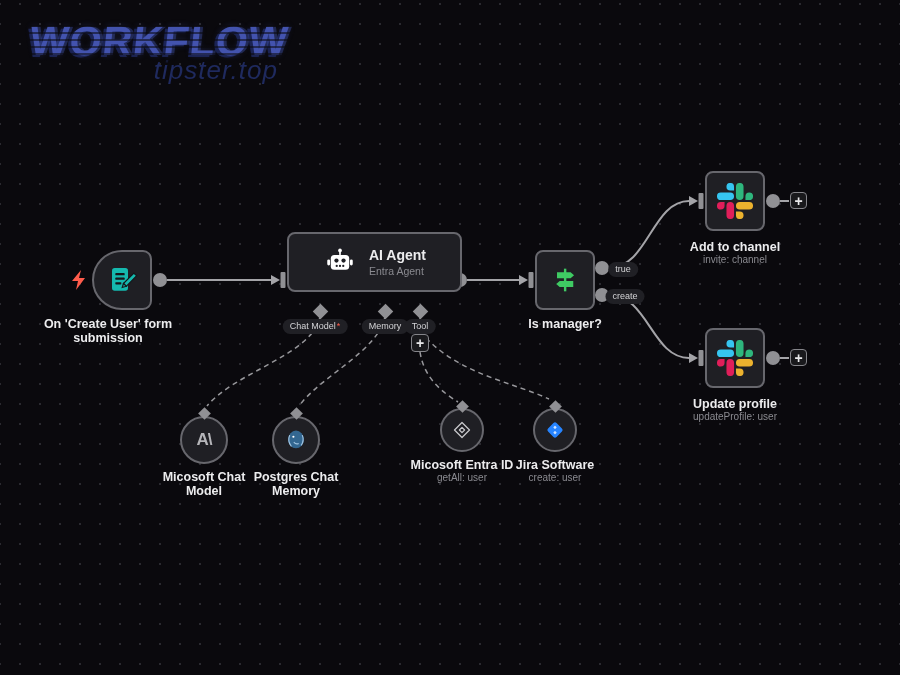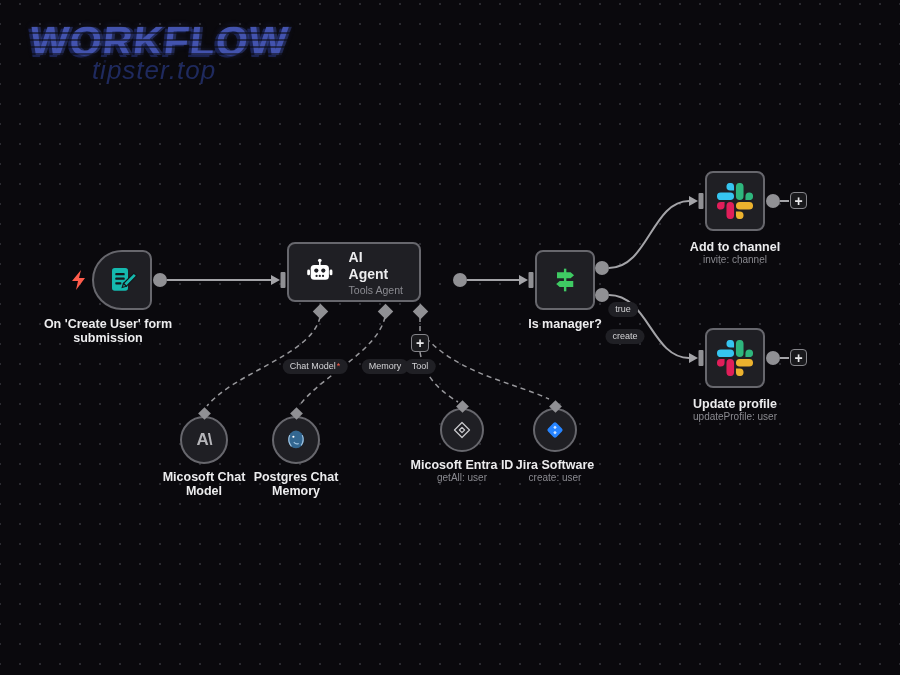"tipster.top" .logo-subtitle { text-align: center -> right }
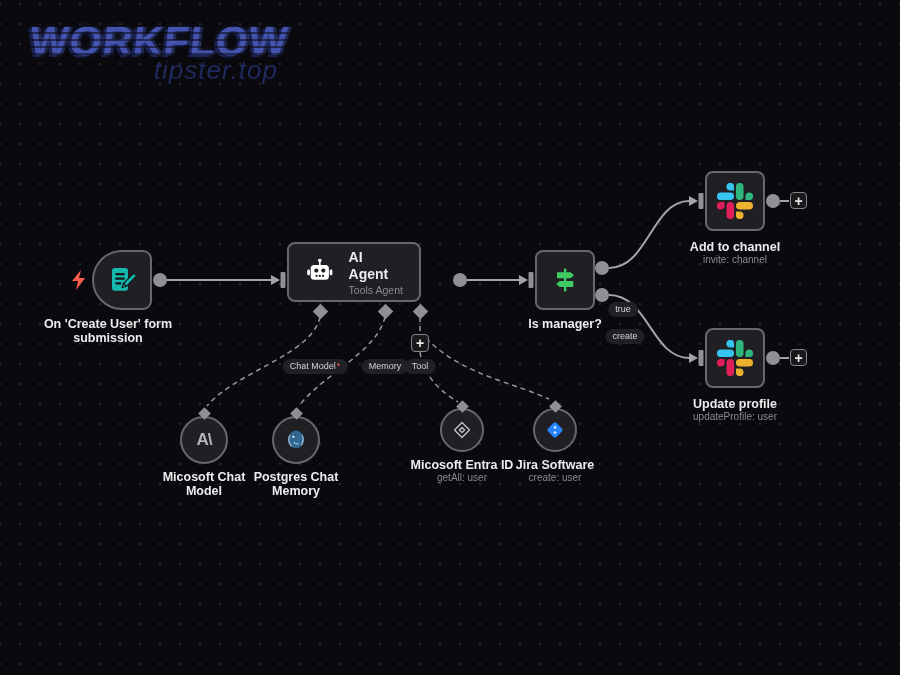"AI Agent" div.node { top: 242px -> 232px; width: 134px -> 175px }
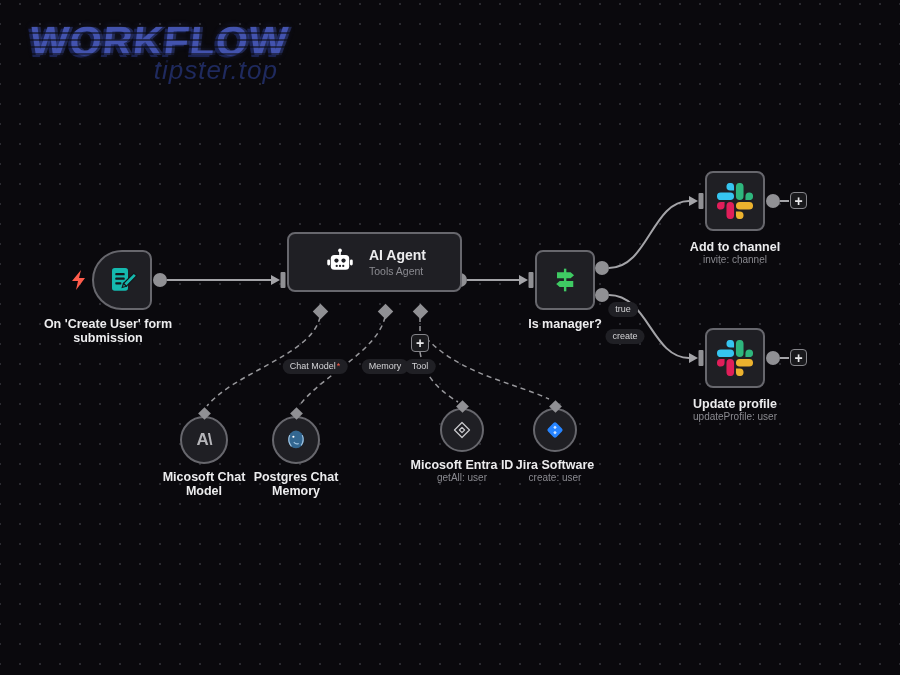"Tools Agent" div.agent-subtitle { text: Tools -> Entra }
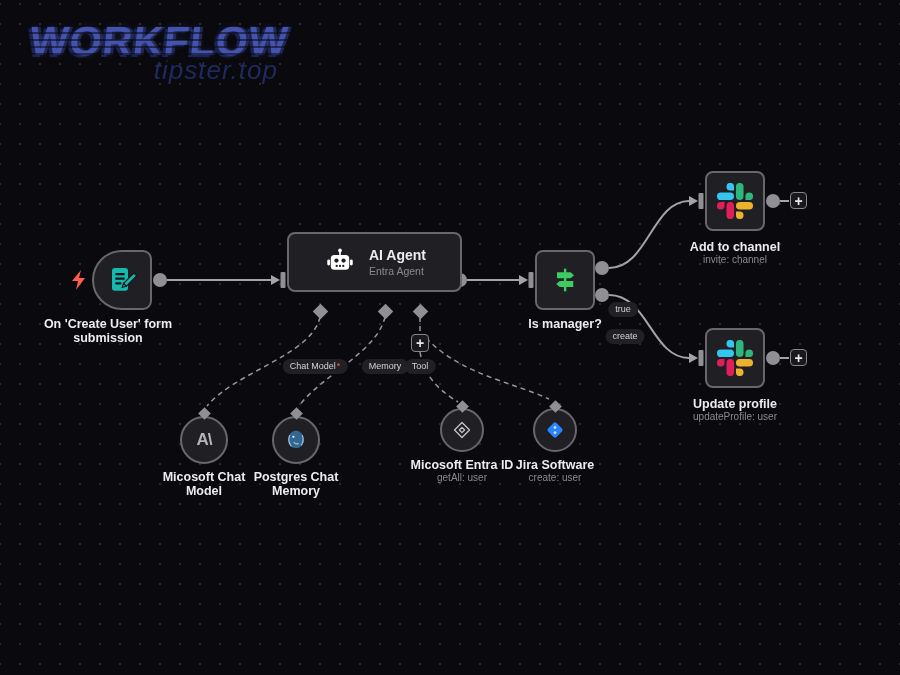"true" .pill { margin-top: 40px -> none }
